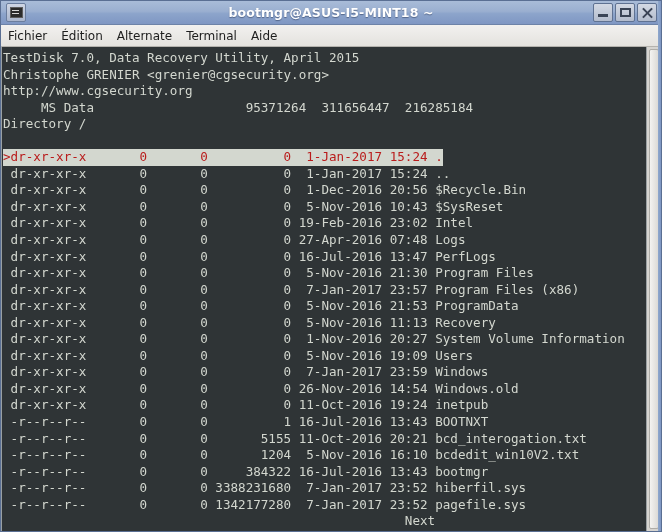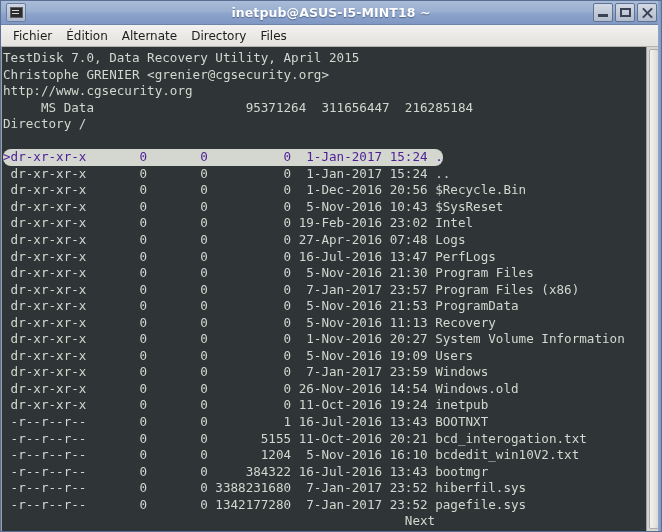"inetpub@ASUS-I5-MINT18 ~" div.title-text { text: inetpub@ASUS-I5-MINT18 -> bootmgr@ASUS-I5-MINT18 }
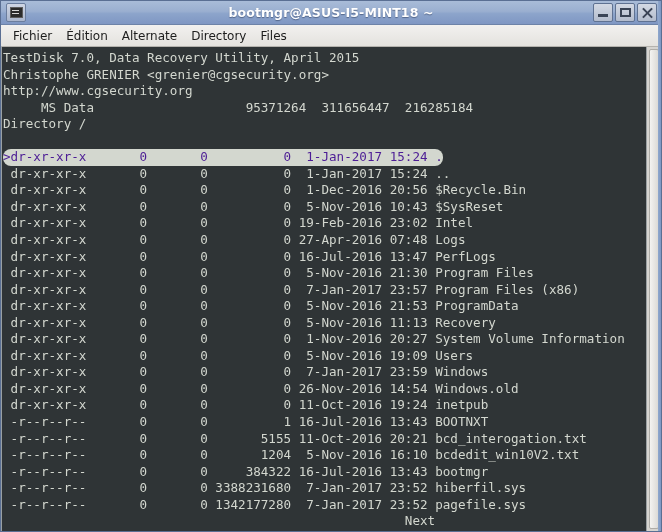"Fichier" .menubar { padding-left: 5px -> none }
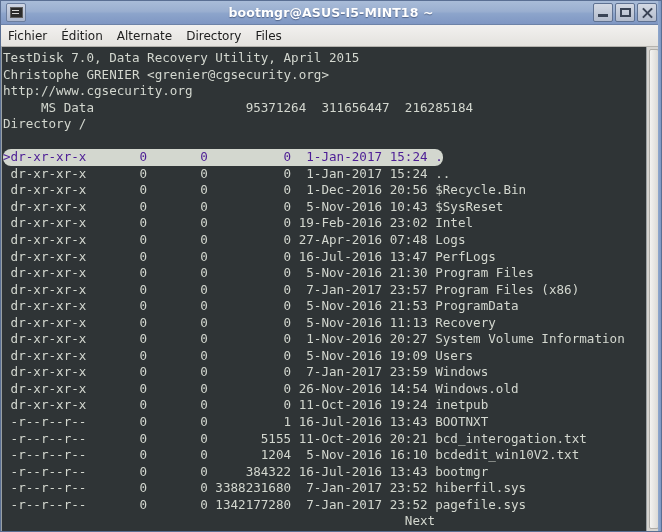"Directory" div.menuitem { text: Directory -> Terminal }
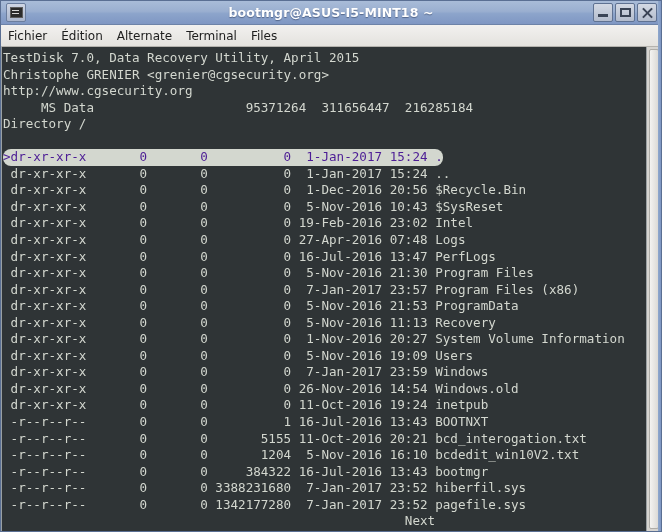"Files" div.menuitem { text: Files -> Aide }
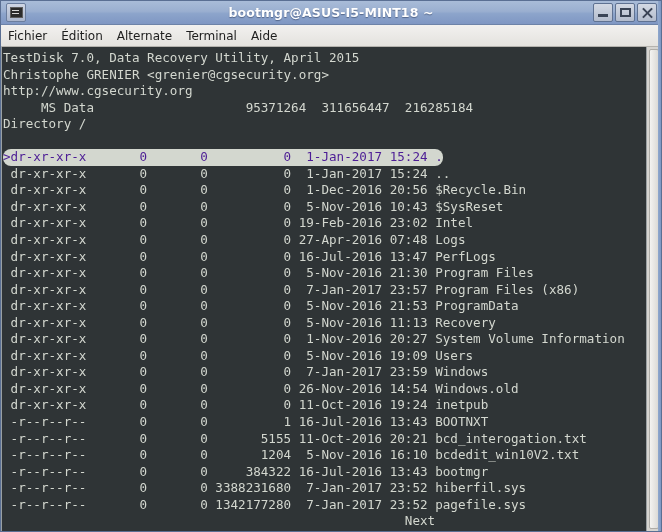">dr-xr-xr-x 0 0 0 1-Jan-2017" .line.sel { border-radius: 8px -> none; color: #4c1d95 -> #b91c1c }
